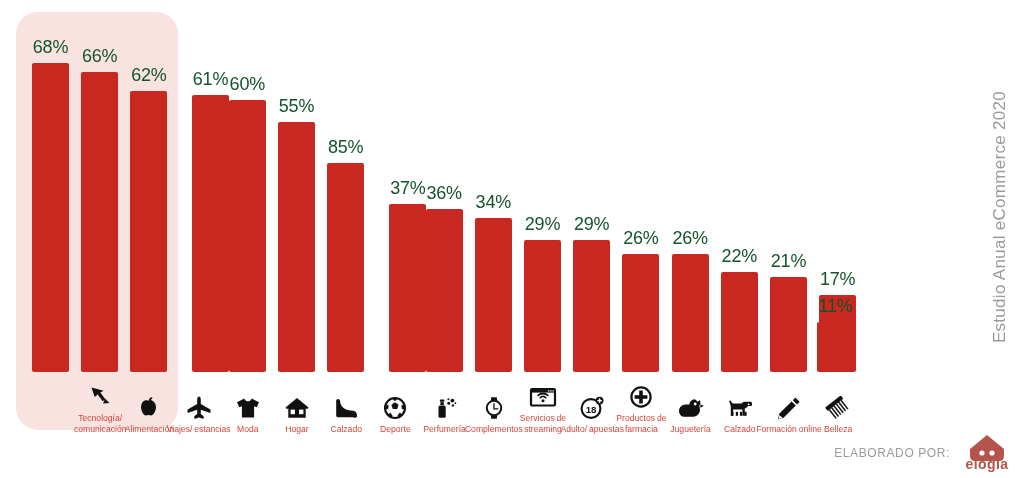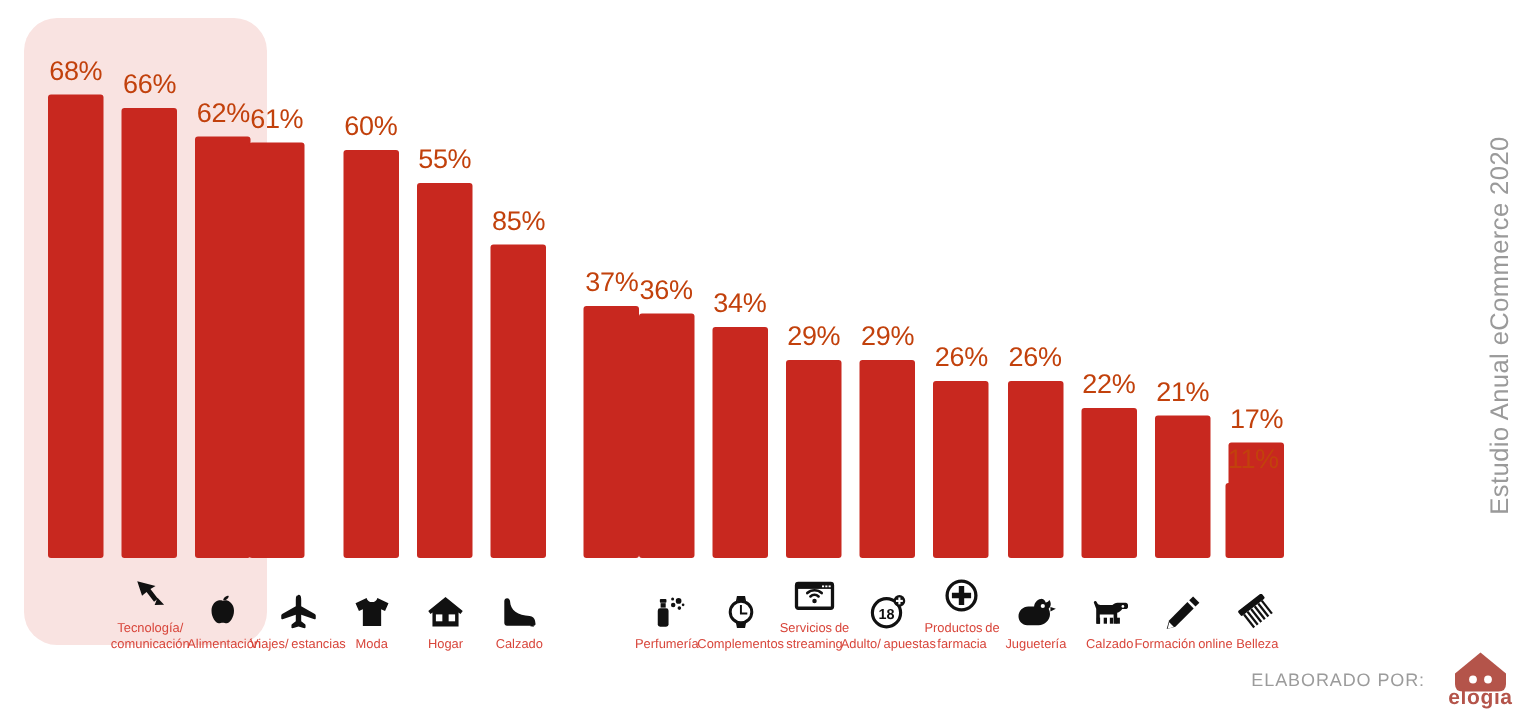"68%" .bar-value { color: #c2410c -> #14532d }
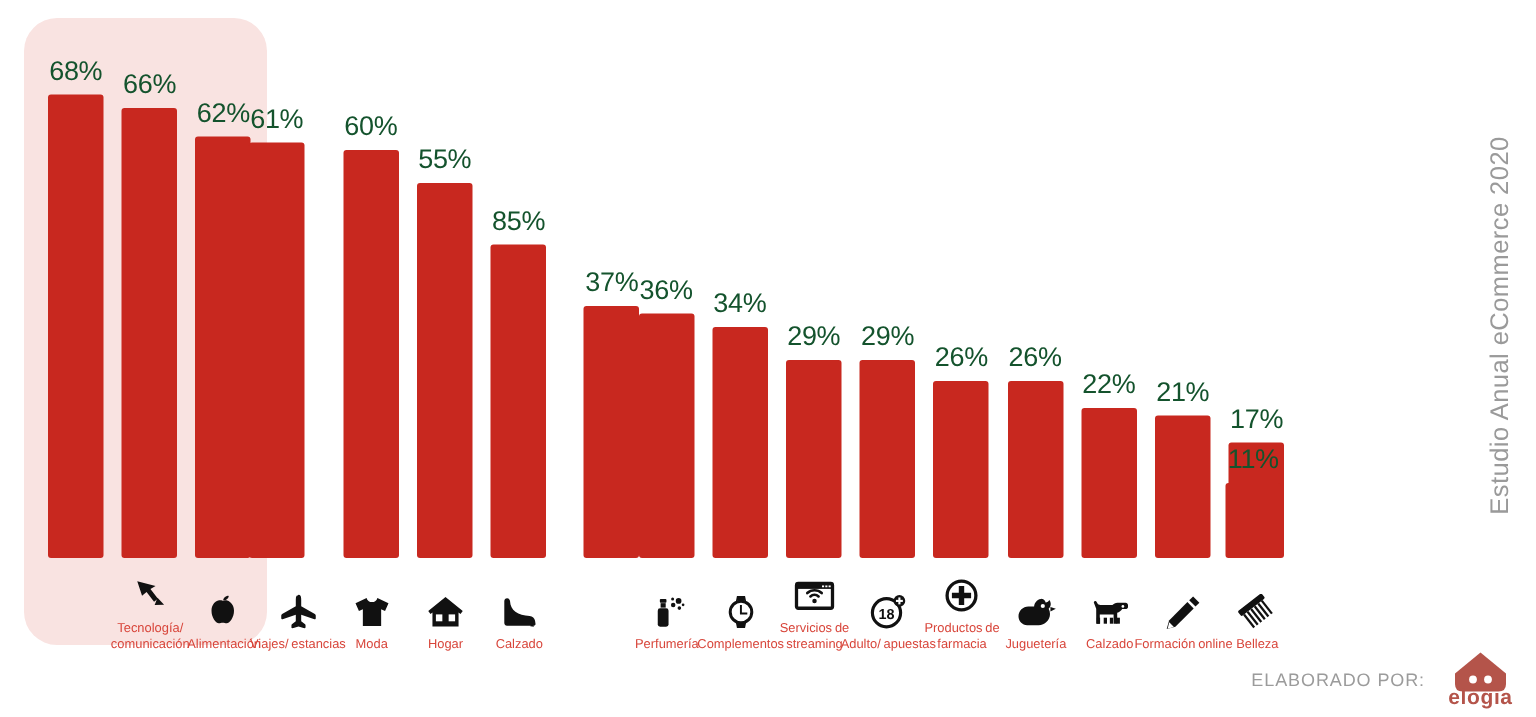"61%" div.bar-col { left: 166px -> 192px }
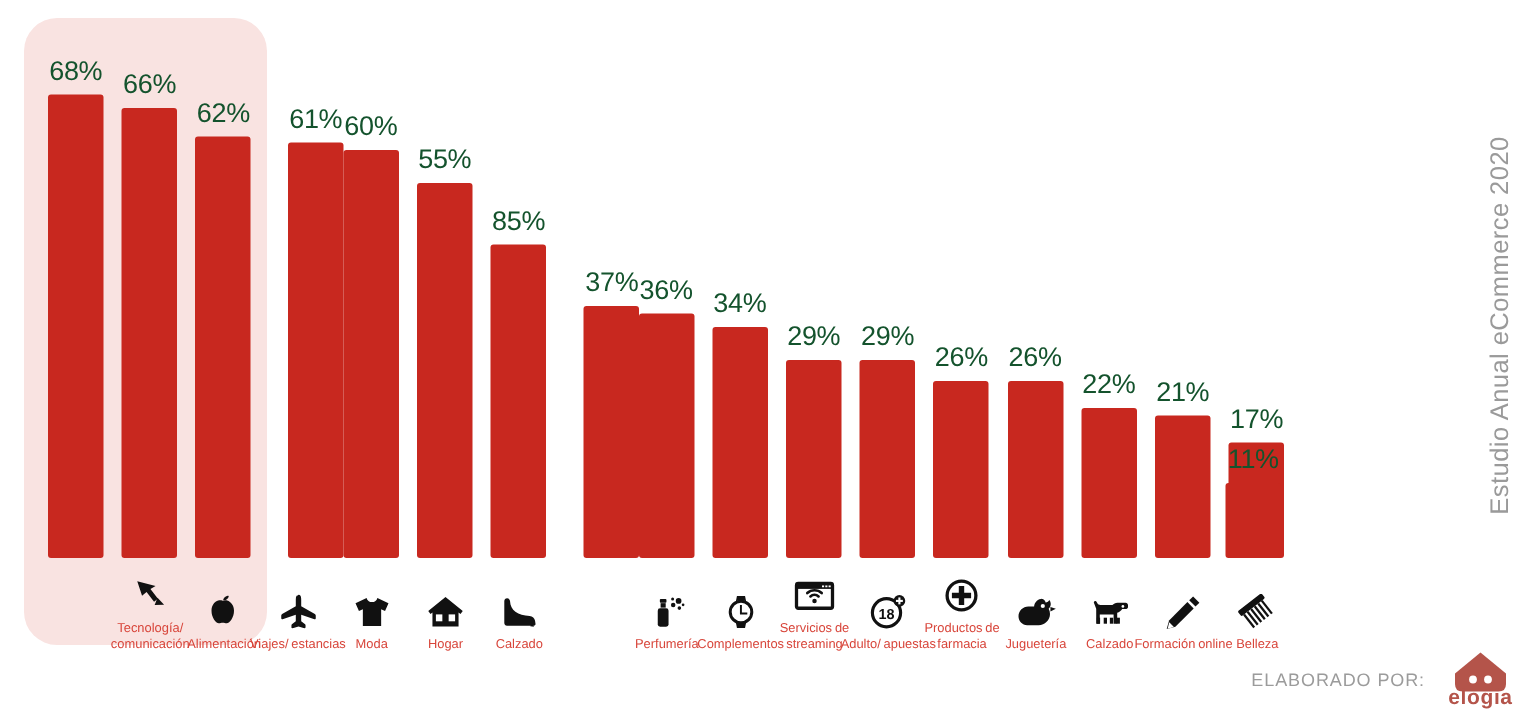"Deporte" div.cat-block { html: none -> <div> <div> <svg> <circle></circle> <path></path> <path></path> <path></path> <path></path> <path></path> <path></path> </svg> </div> <div>Deporte</div> </div> }
